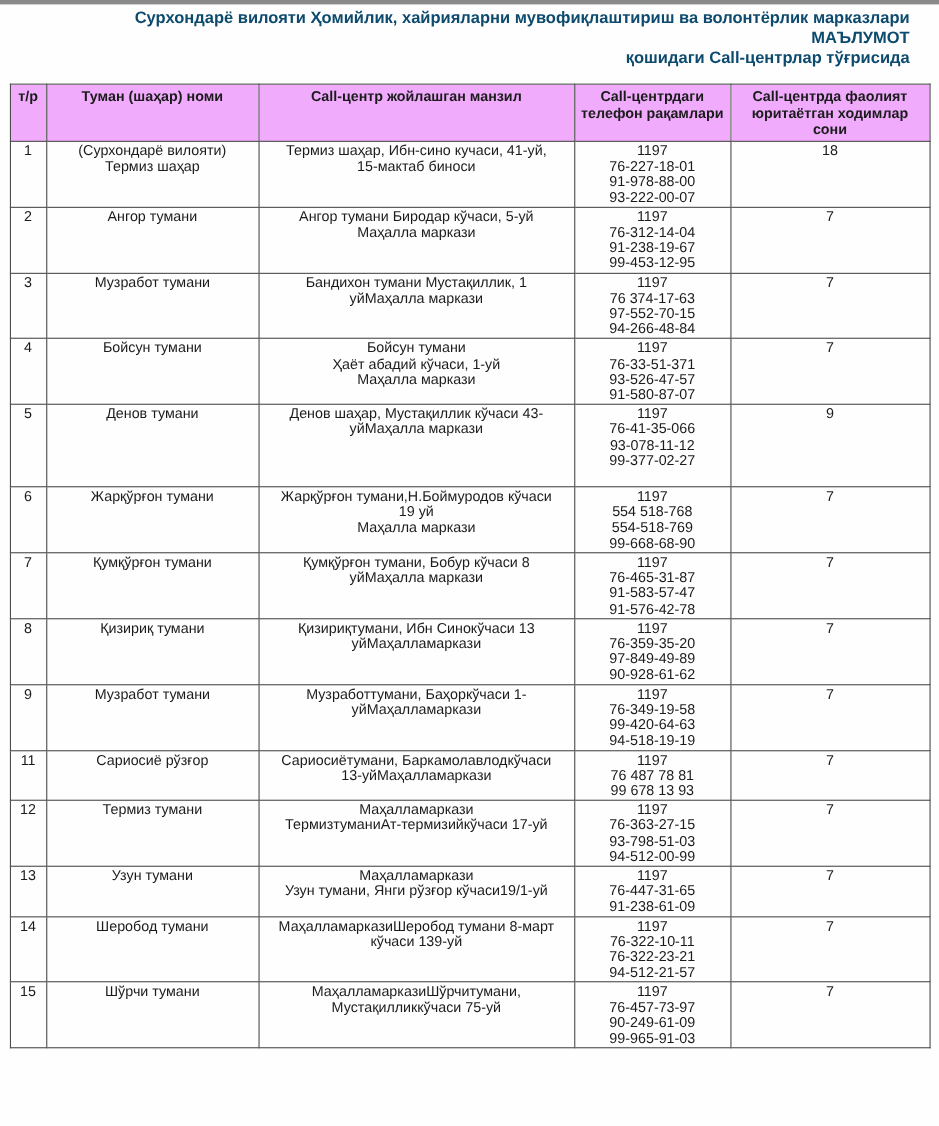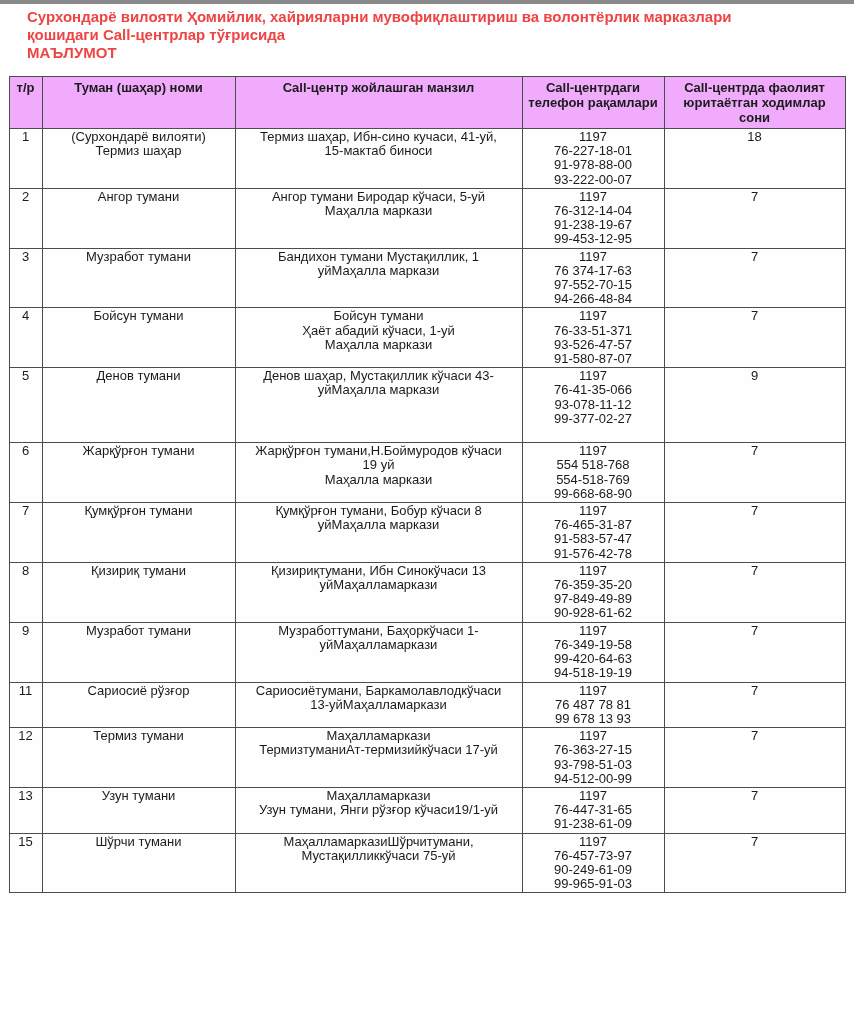"Сурхондарё вилояти Ҳомийлик, хайрияларни" .title-block { color: #ef4444 -> #0c4a6e; text-align: left -> right }
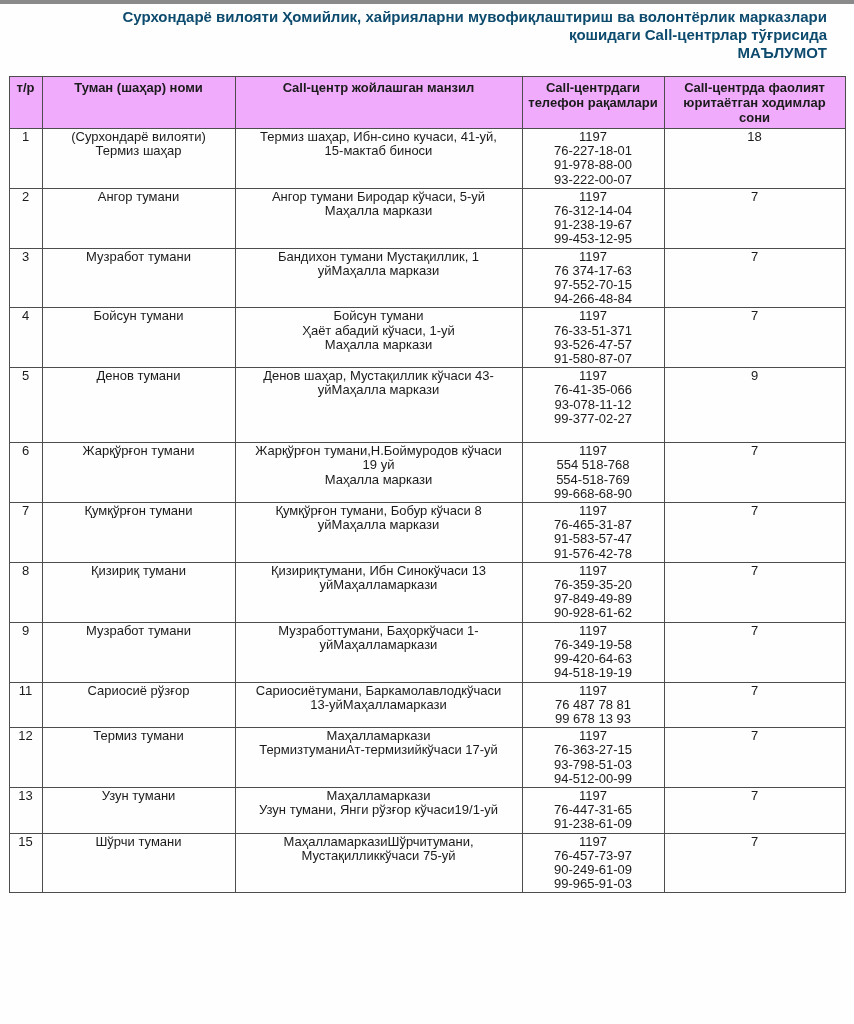"қошидаги Call-центрлар тўғрисида" div.doc-title-line { order: before "МАЪЛУМОТ" -> after "МАЪЛУМОТ" }
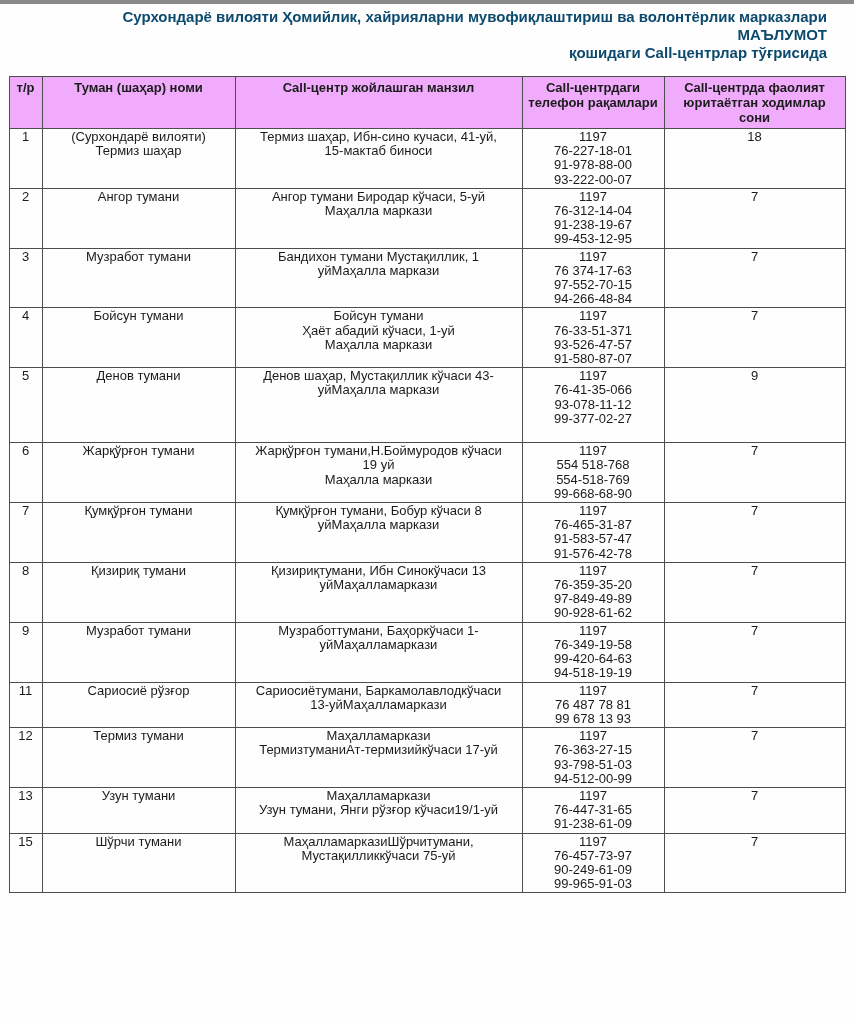"14" tr { html: none -> <tr> <td>14</td> <td>Шеробод тумани</td> <td>МаҳалламарказиШеробод тумани 8-март<br>кўчаси 139-уй</td> <td>1197<br>76-322-10-11<br>76-322-23-21<br>94-512-21-57</td> <td>7</td> </tr> }
